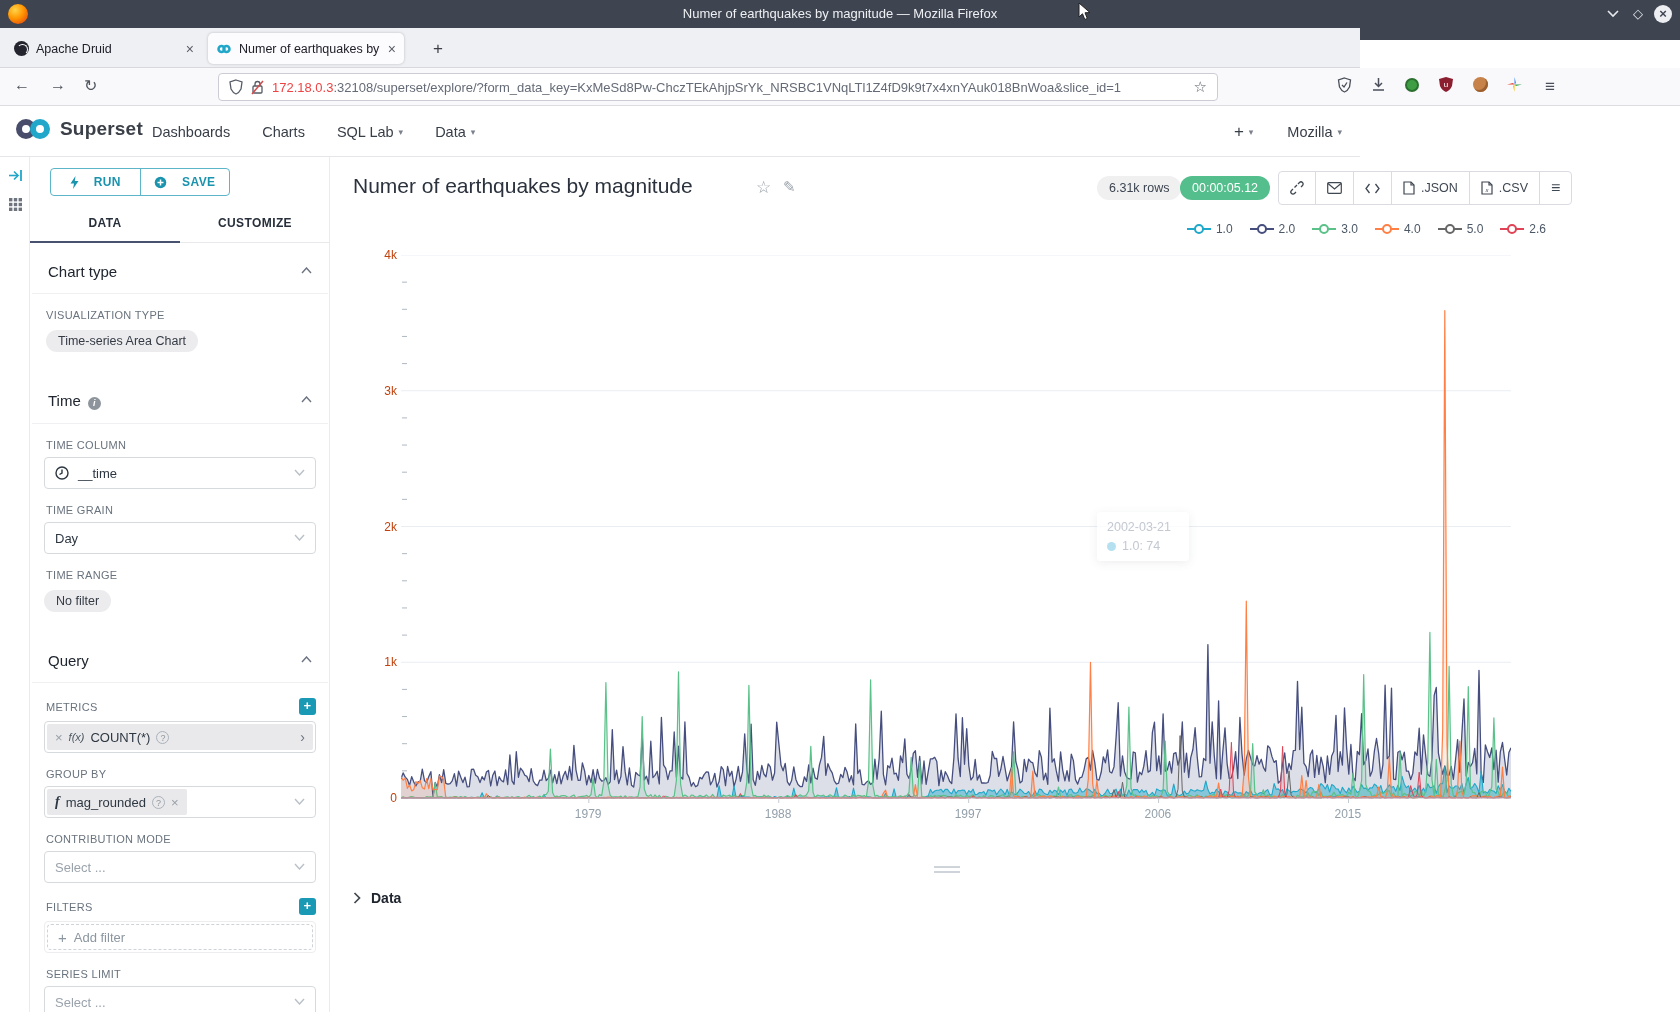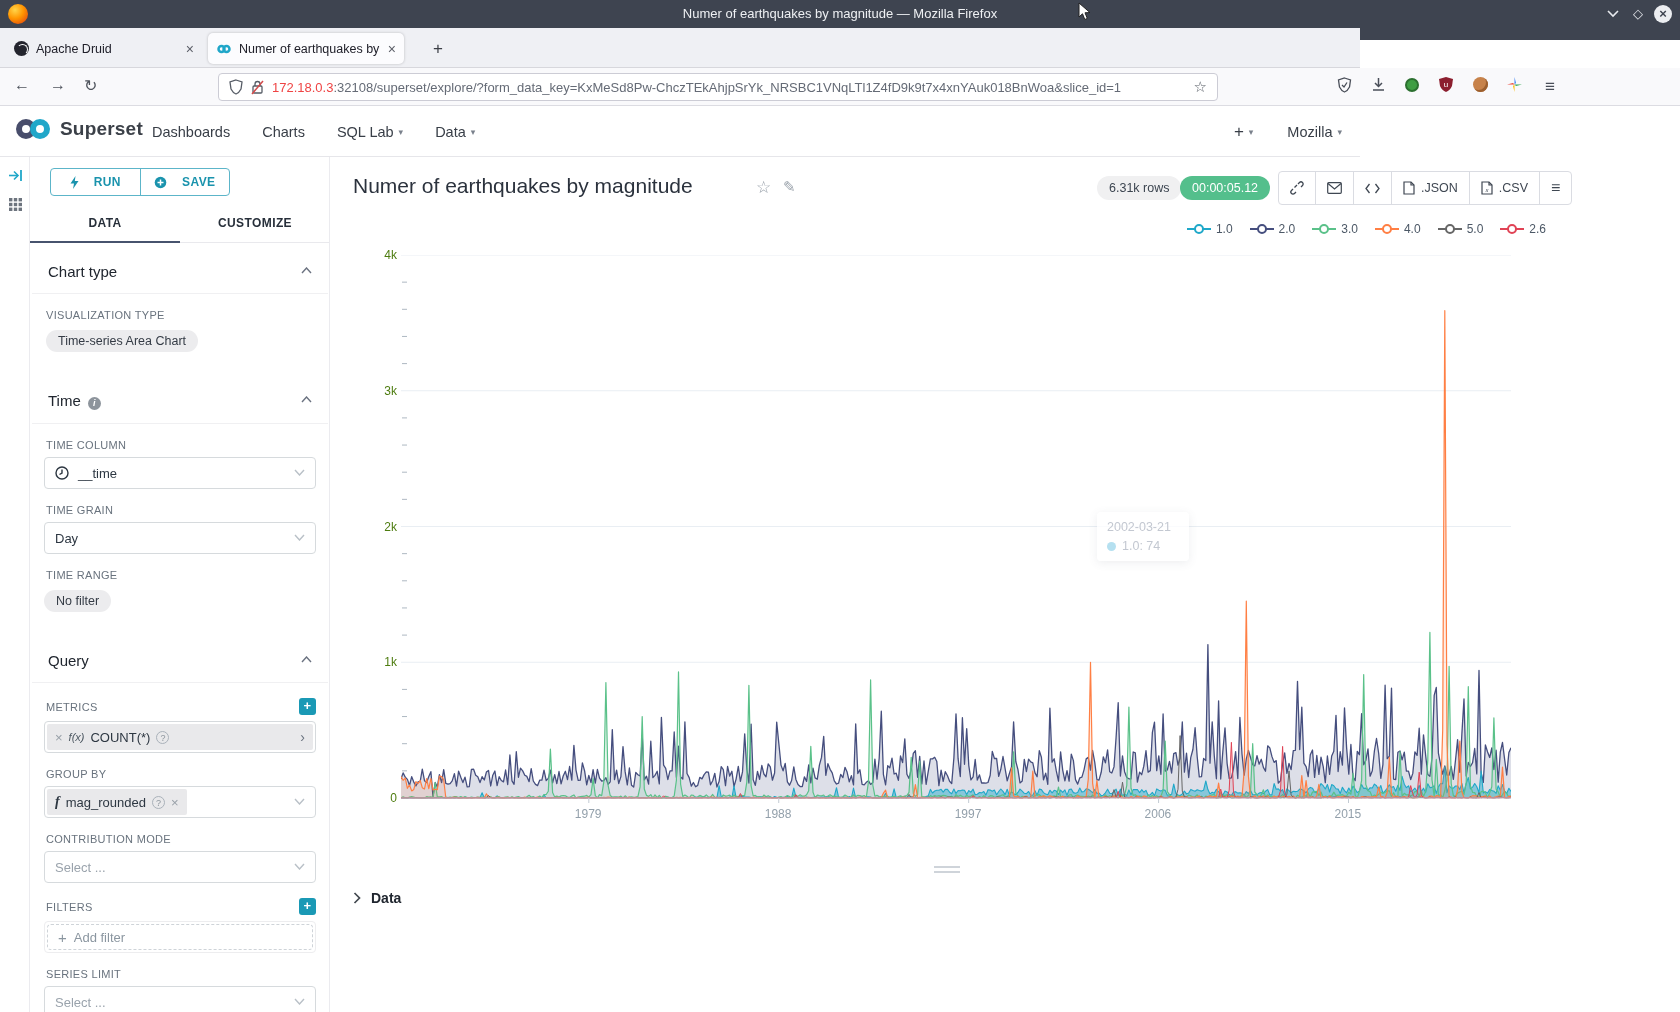"4k" .ylab { color: #4d7c0f -> #c2410c }
